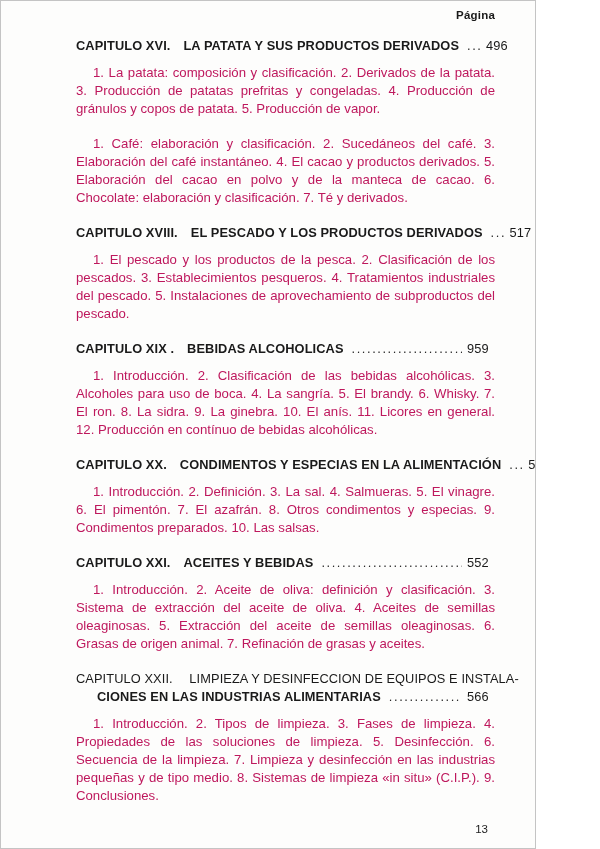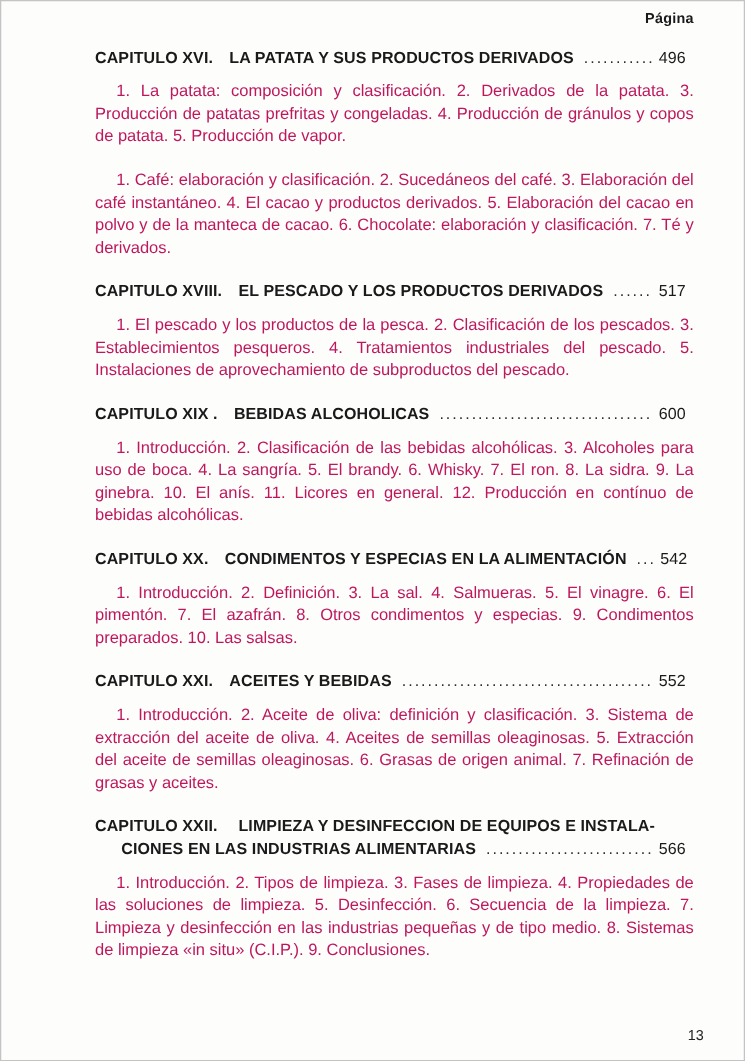"Página" .sheet { width: 596px -> 536px }
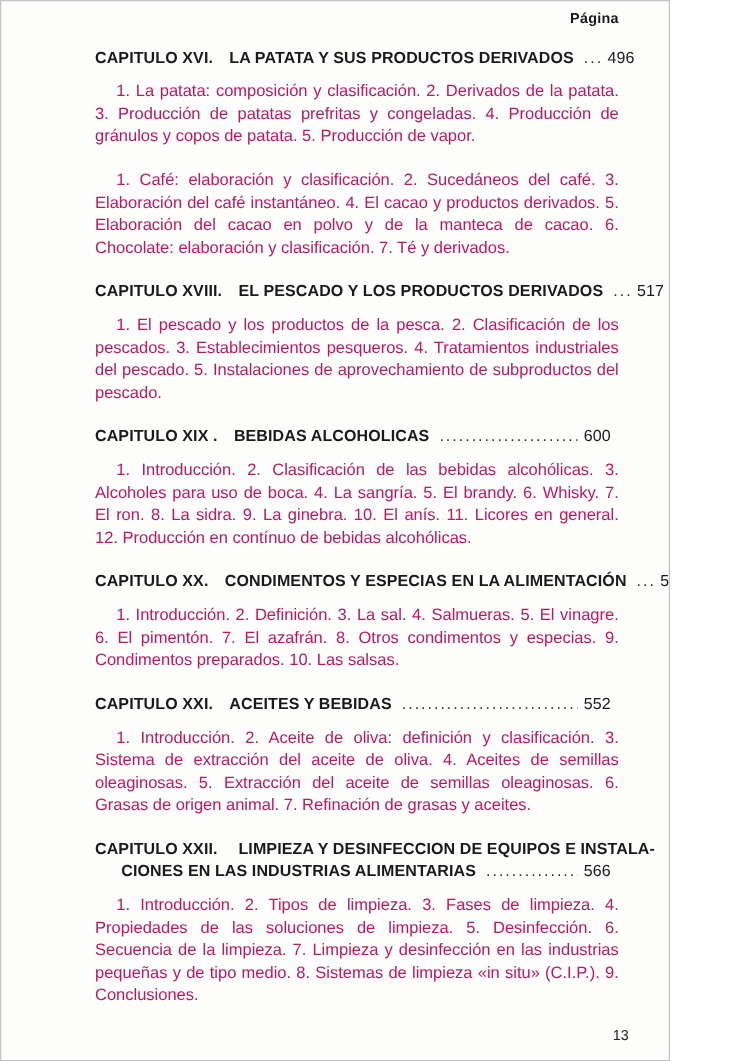"600" span.ch-page { text: 600 -> 959 }
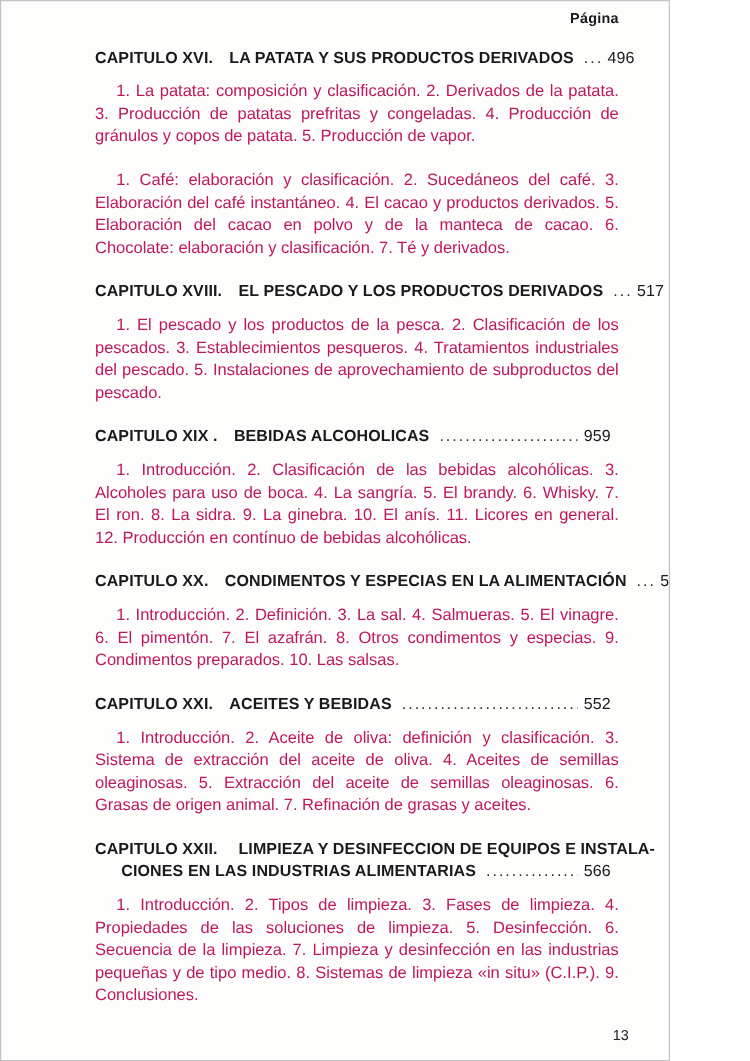"CAPITULO XXII. LIMPIEZA Y DESINFECCION" .heading-line1 { font-weight: bold -> normal }
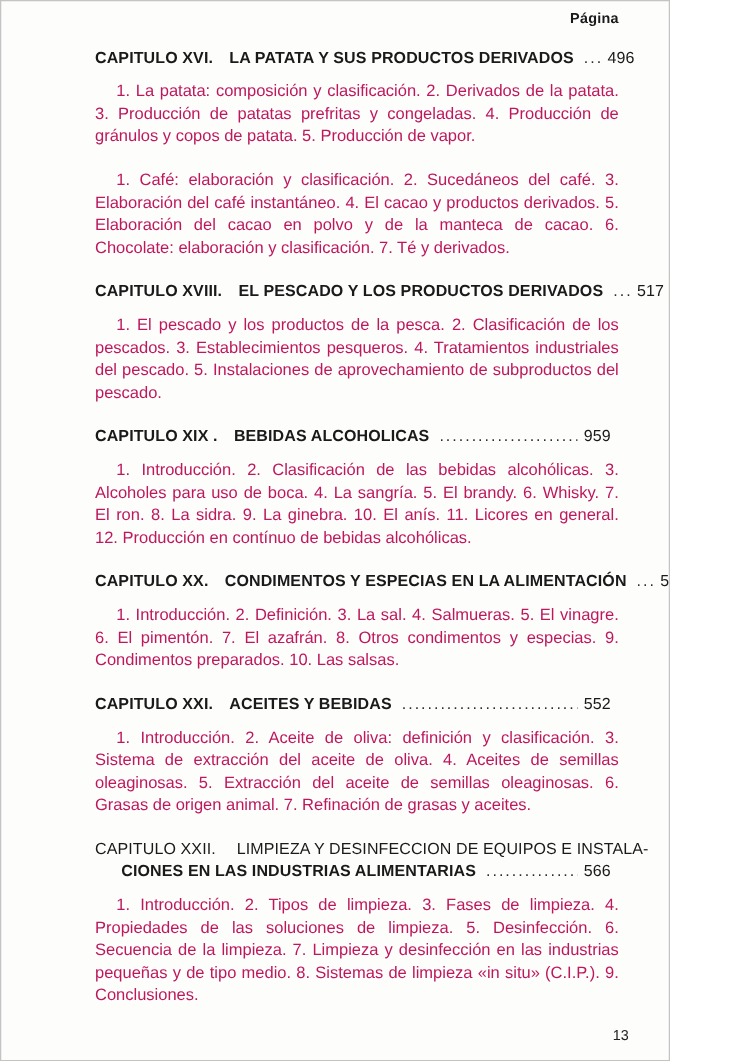"13" .page-footer { right: 32px -> 47px }
